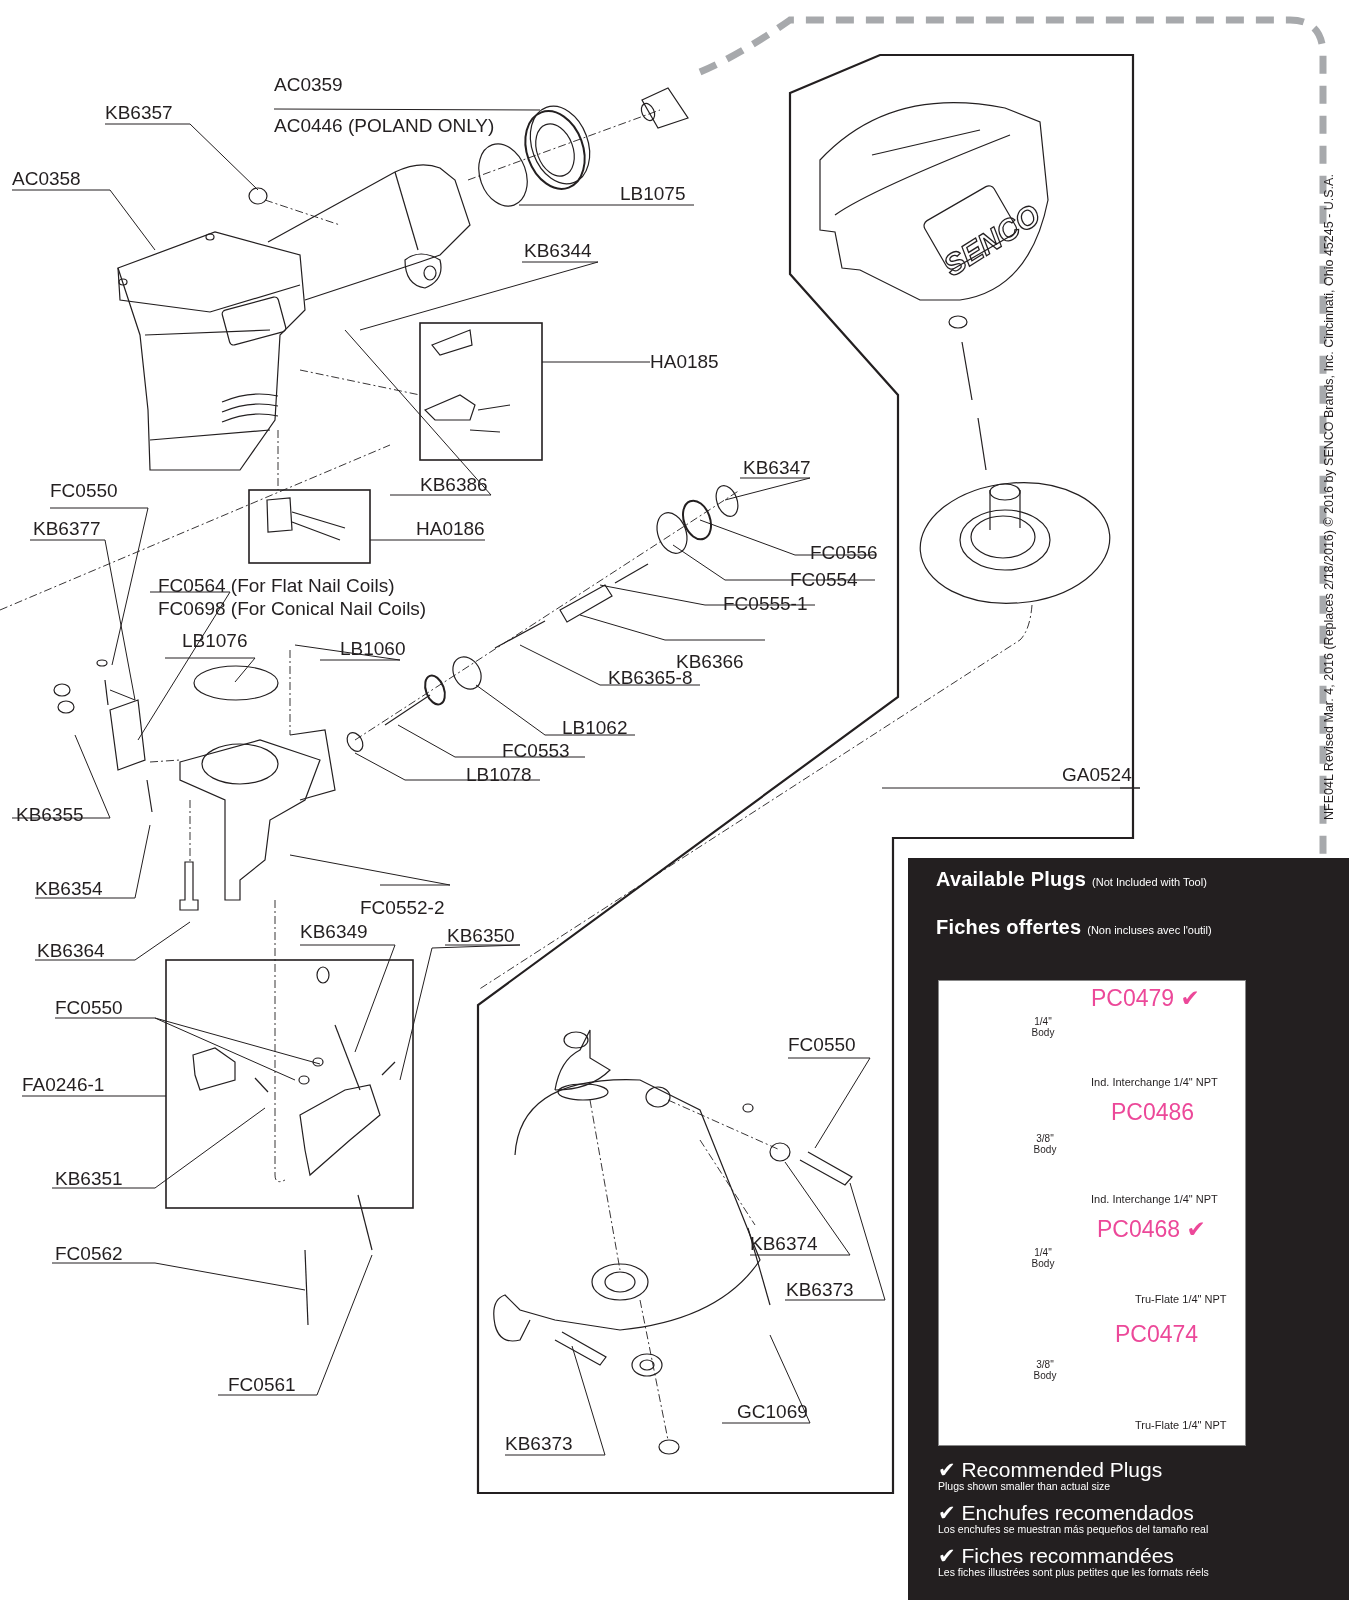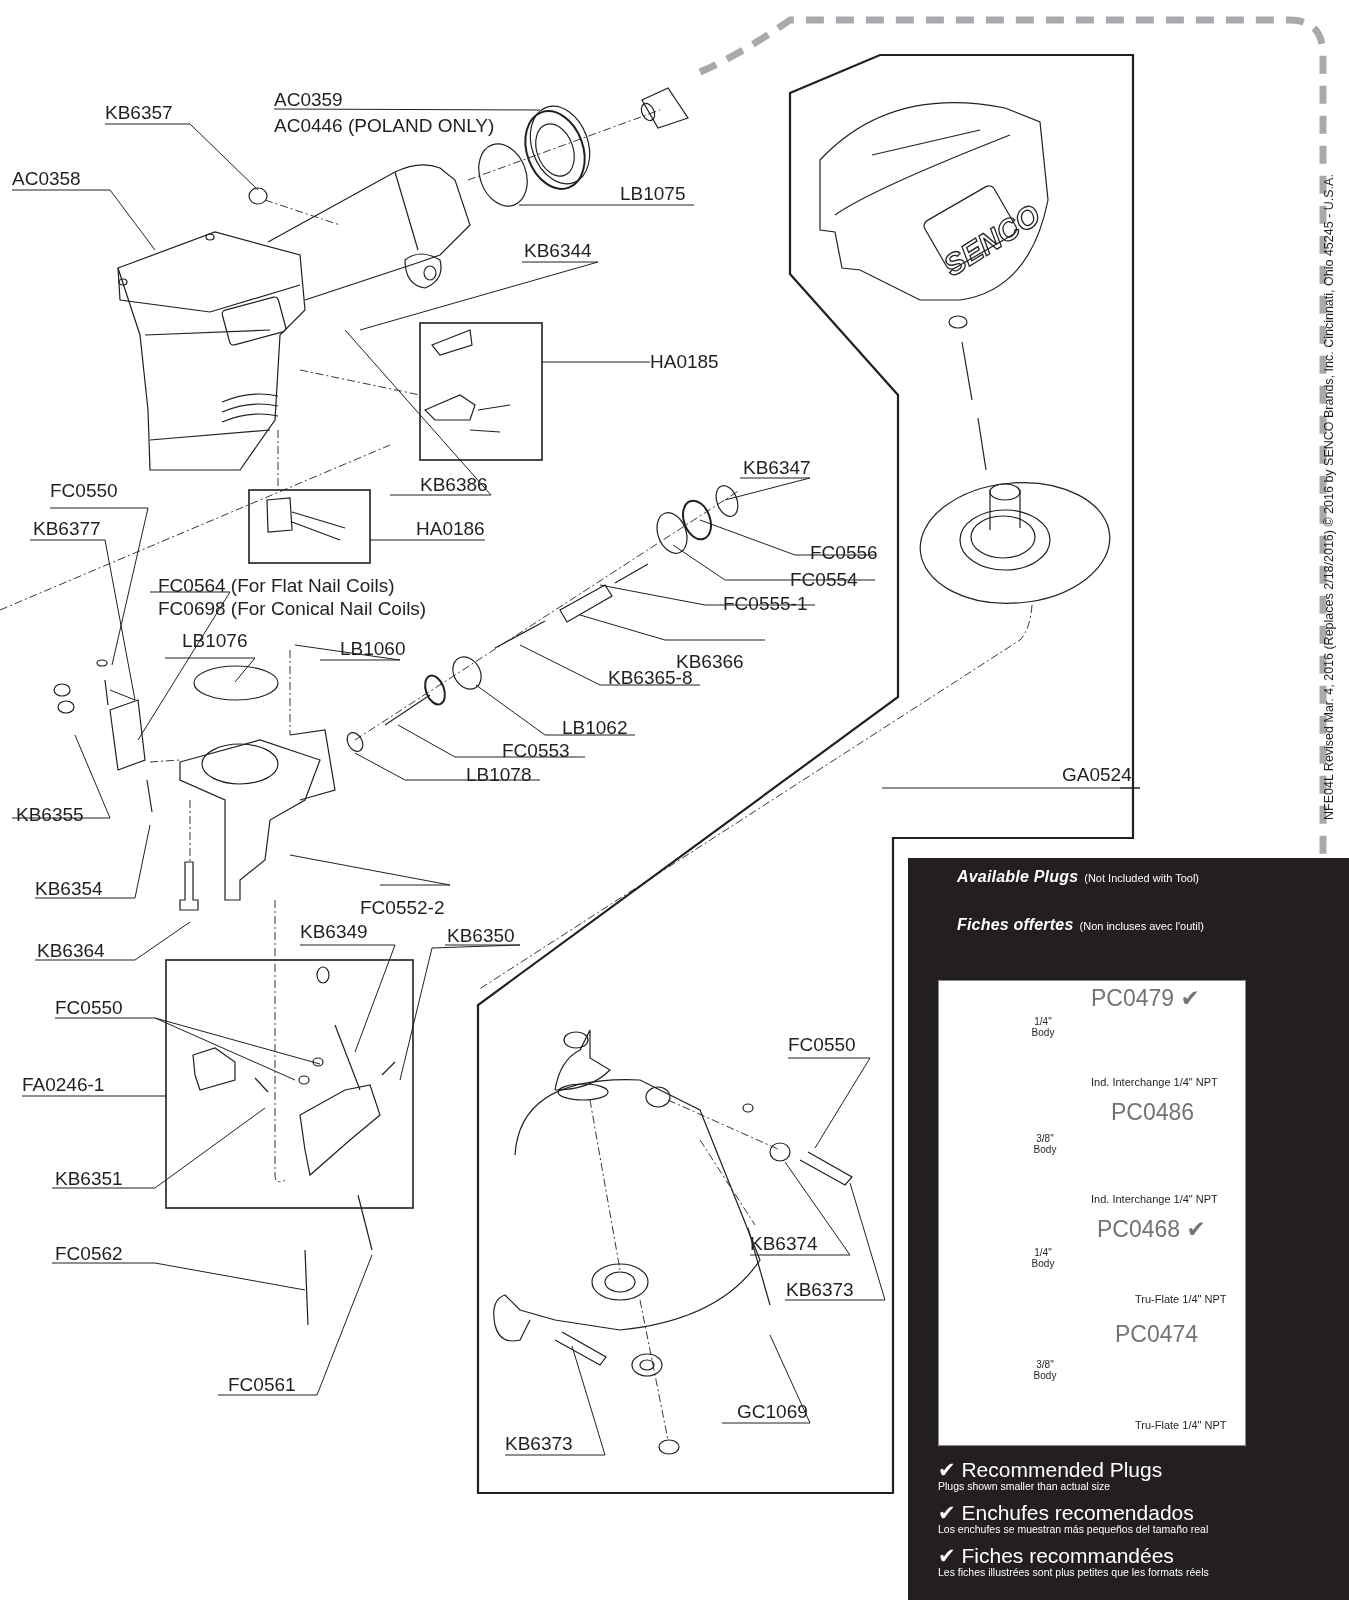"AC0359" div.lbl { top: 89px -> 74px }
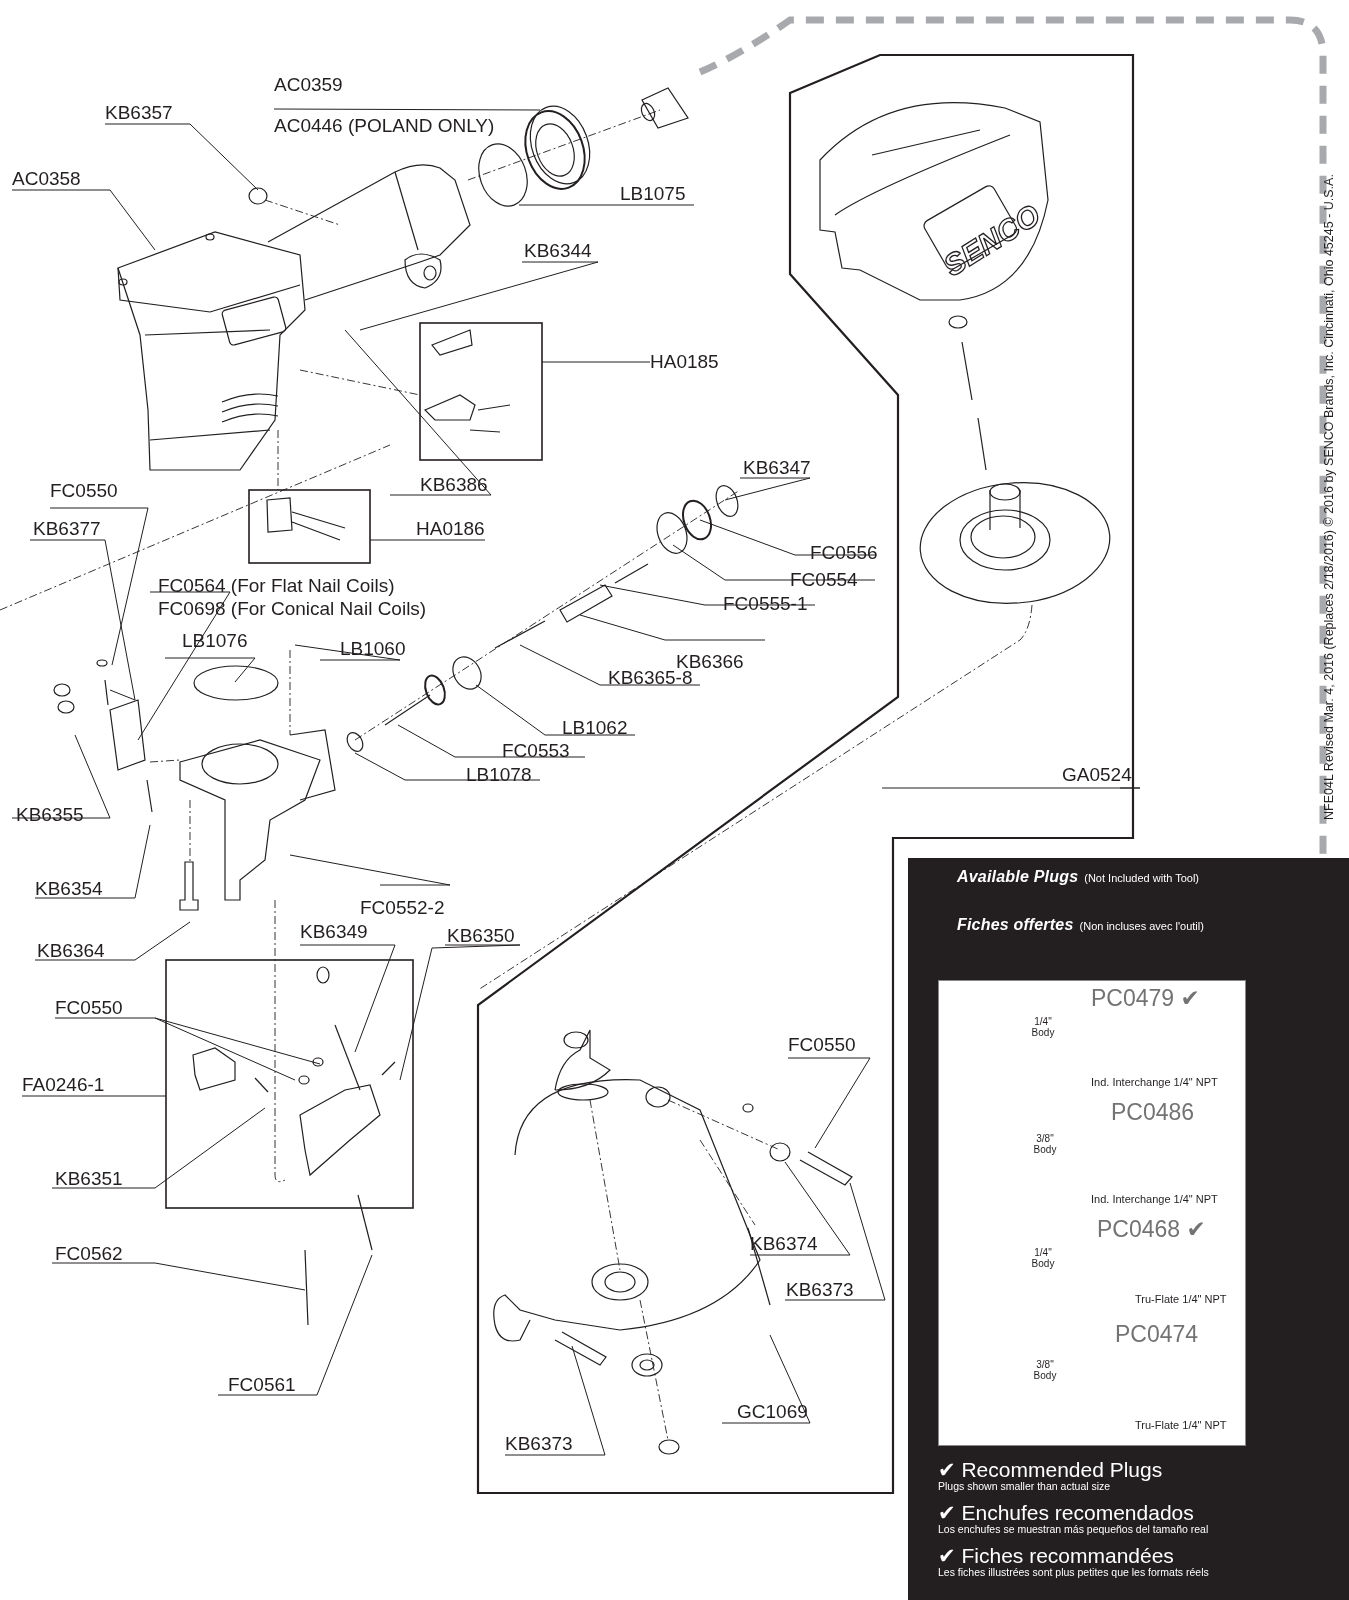"Available Plugs" .ph b { font-size: 16px -> 20px; font-style: italic -> none; margin-left: 21px -> none }
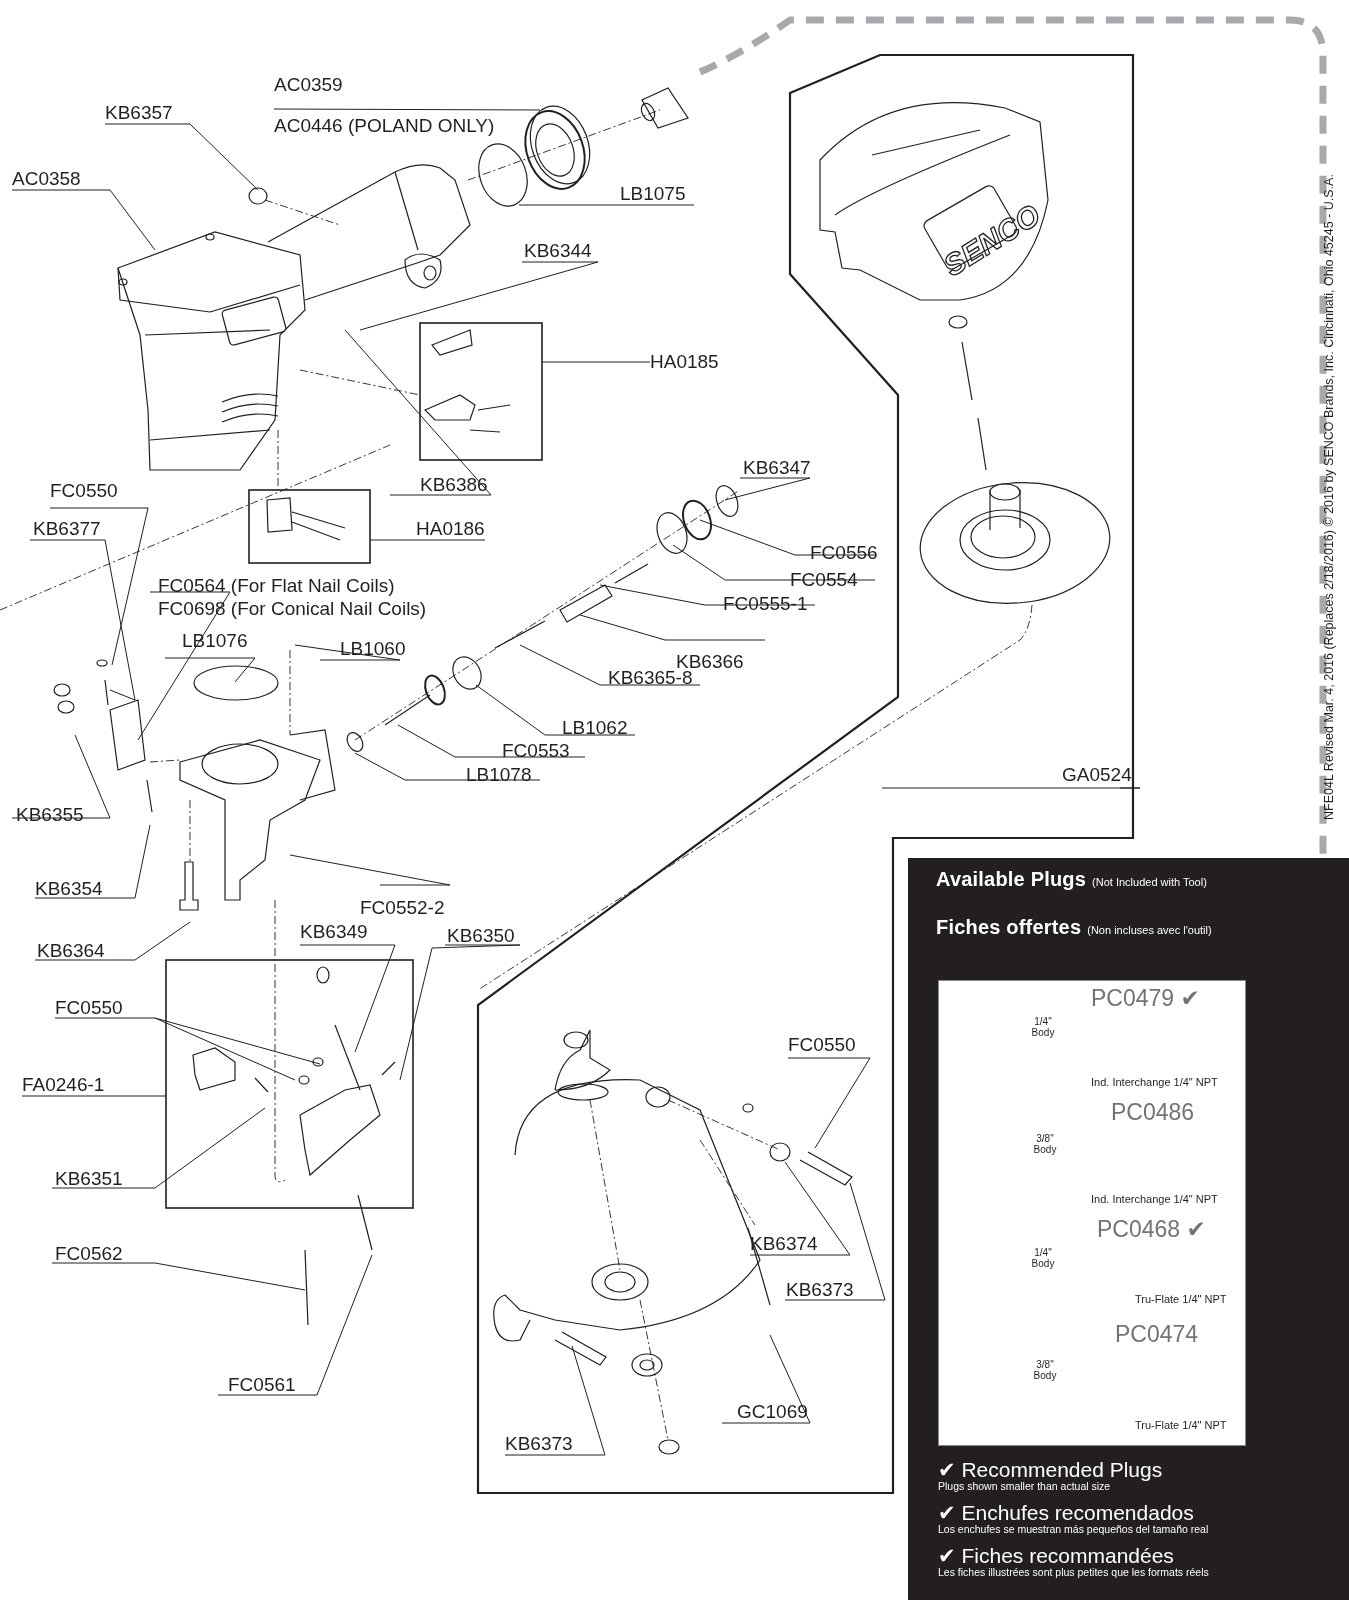"PC0479 ✔" .pc { color: #737373 -> #ec4899 }
